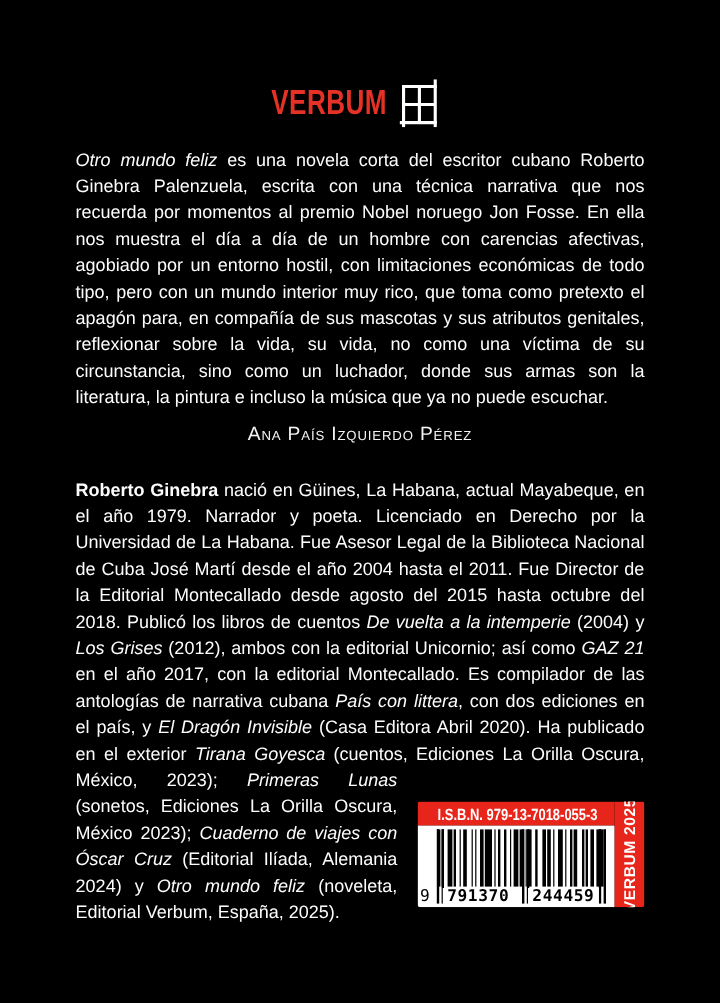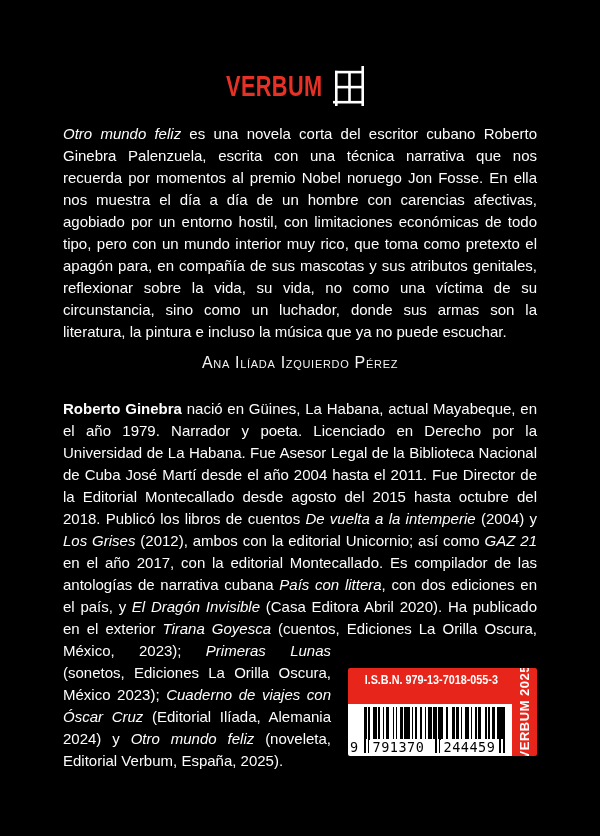"Ana Ilíada Izquierdo Pérez" div.attribution { text: Ilíada -> País }
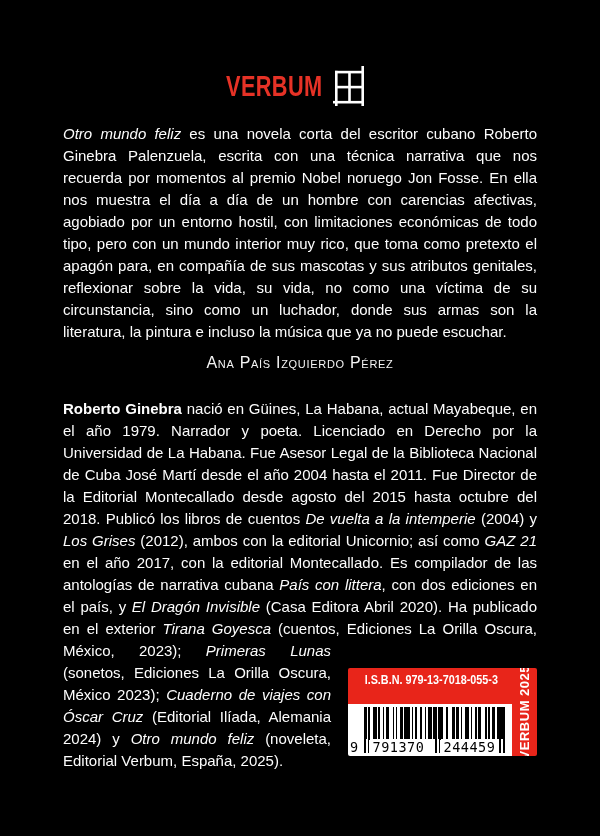"I.S.B.N. 979-13-7018-055-3" .isbn-header { height: 36px -> 20px }
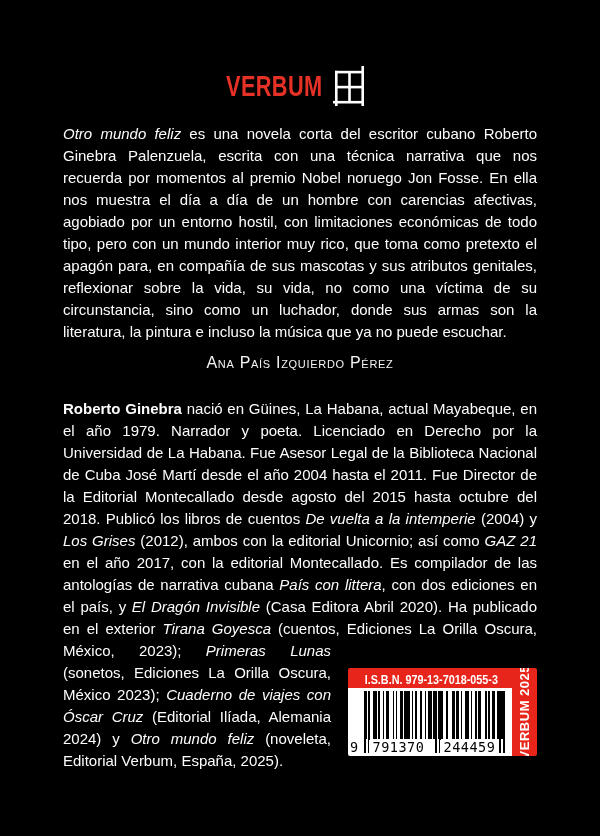"791370" .digits .grp { font-weight: none -> bold }
